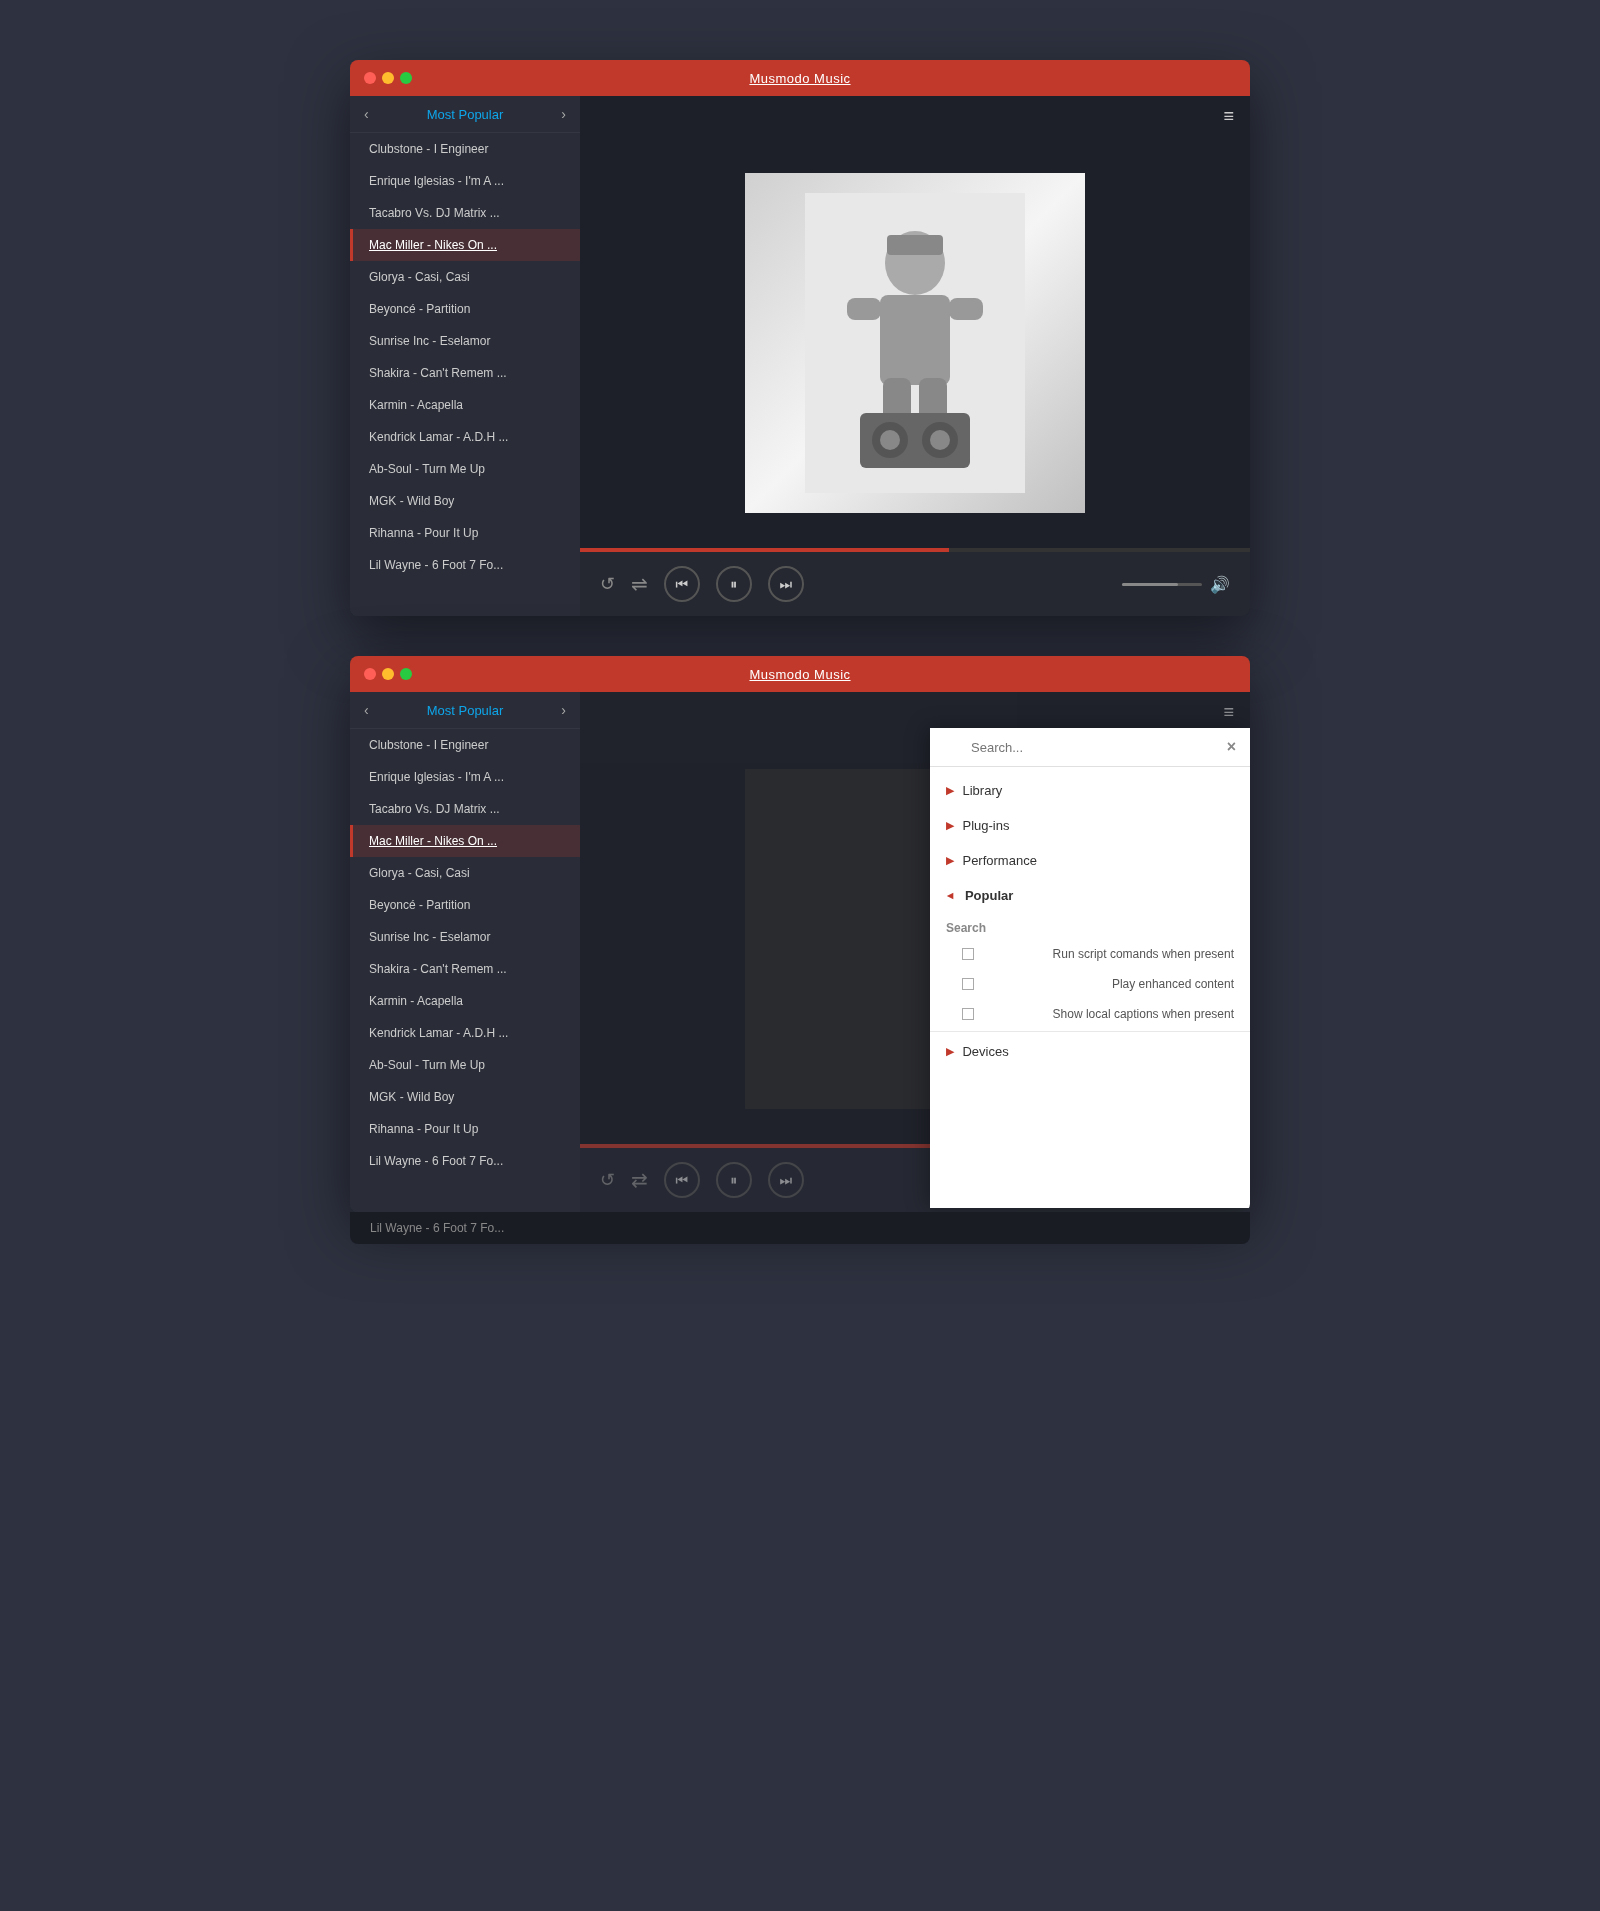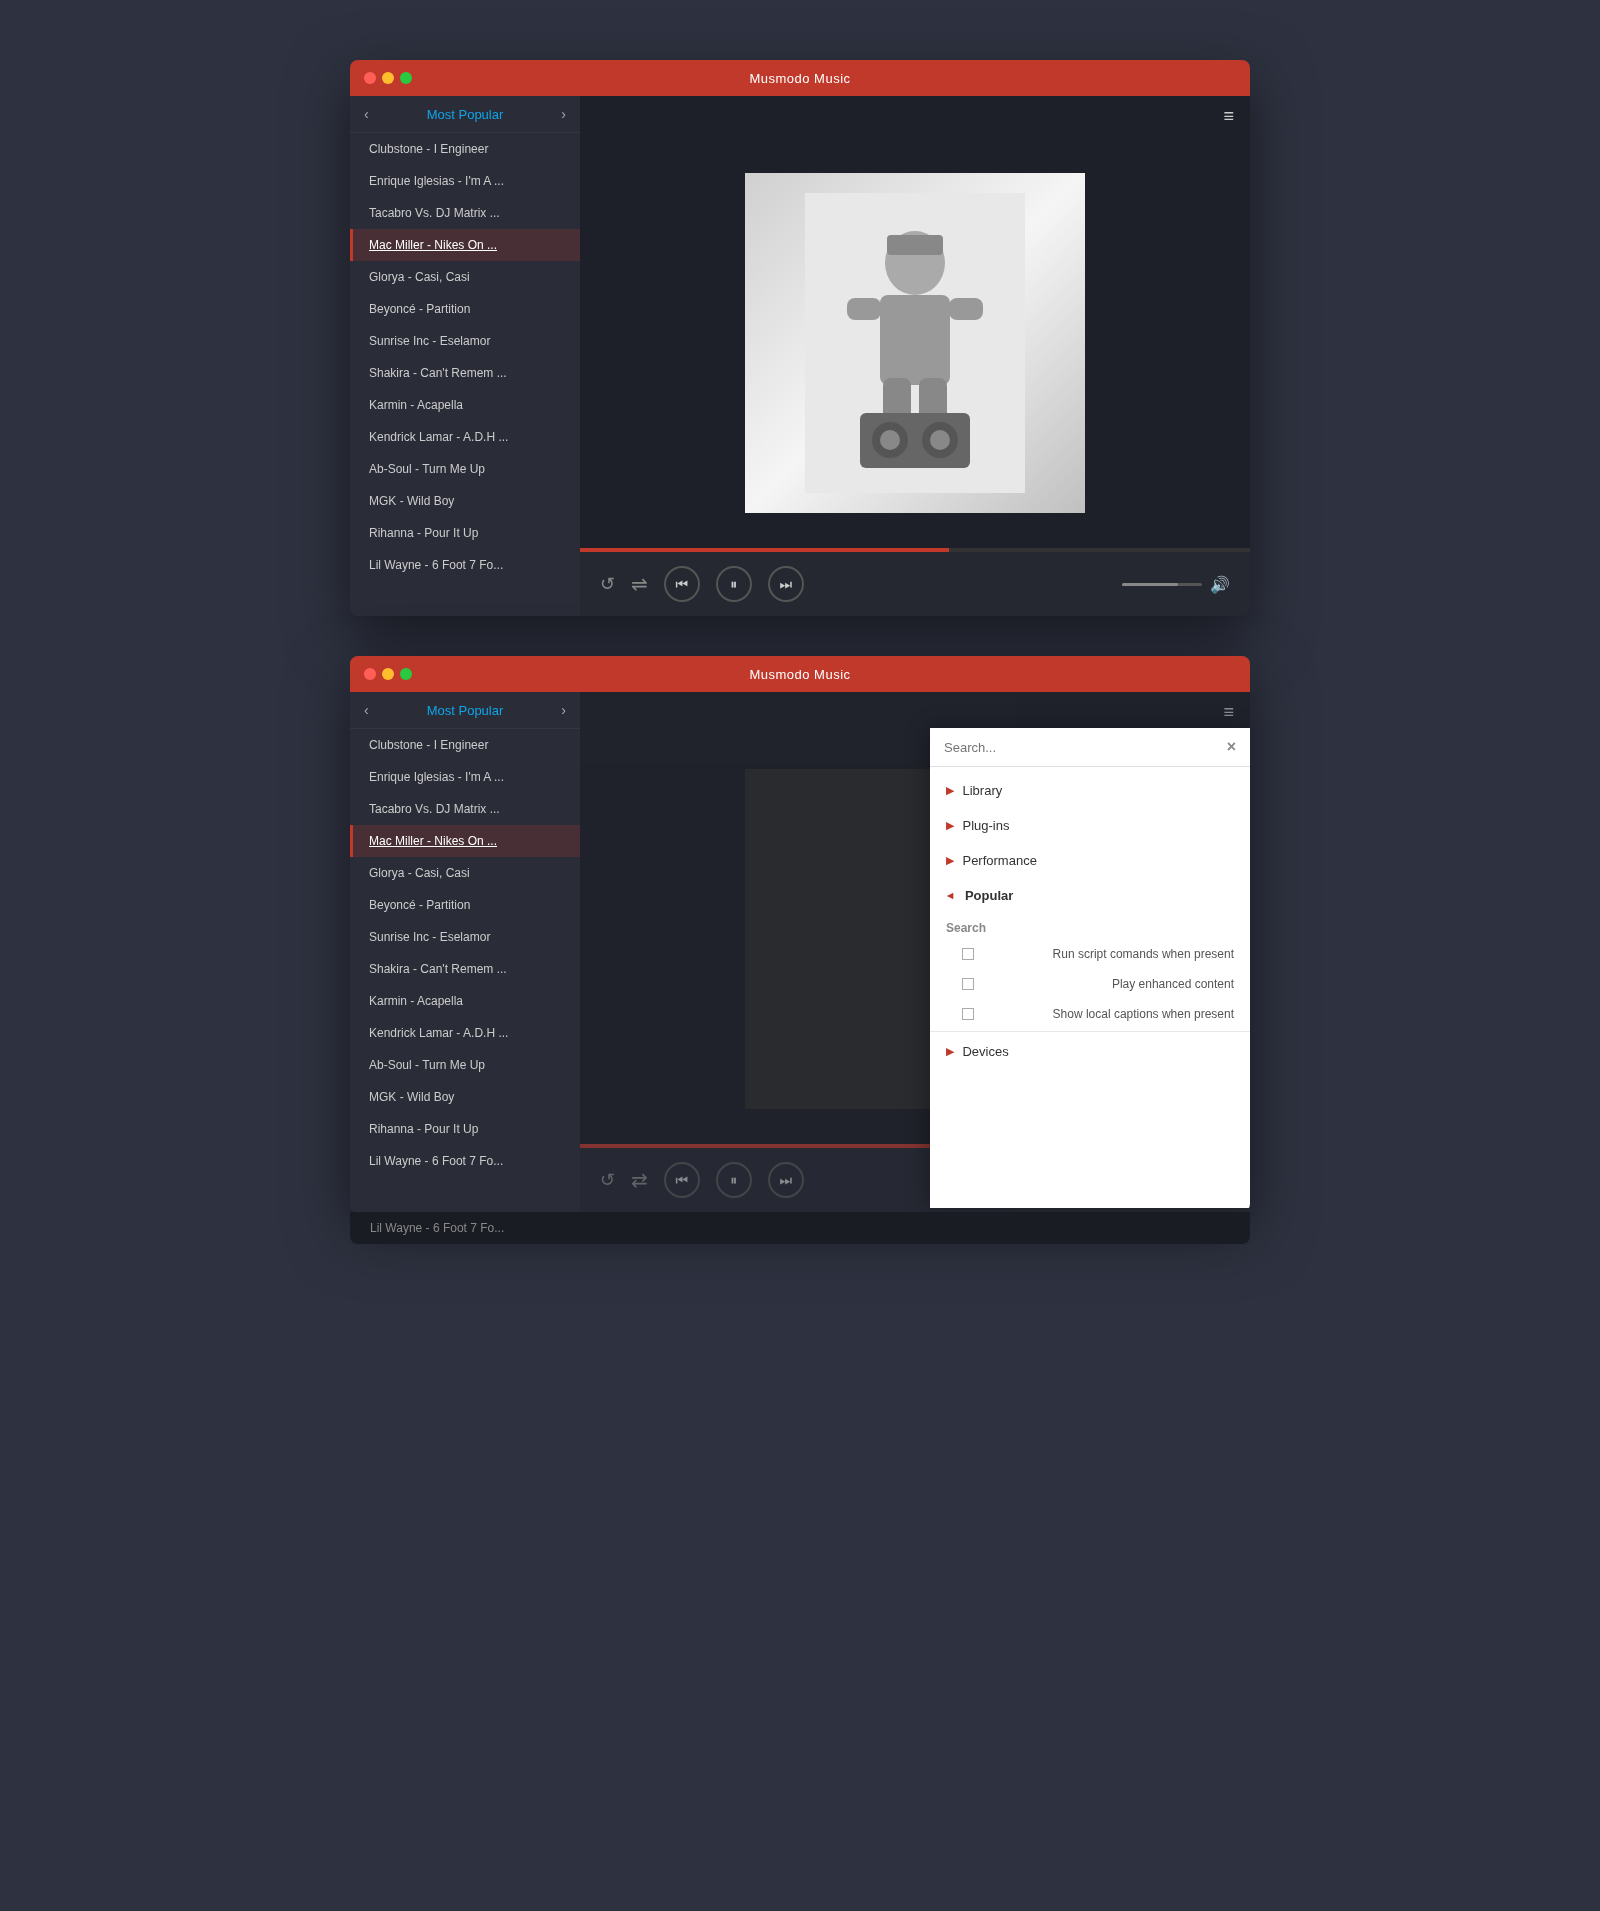"Musmodo Music" .titlebar-title { text-decoration: none -> underline }
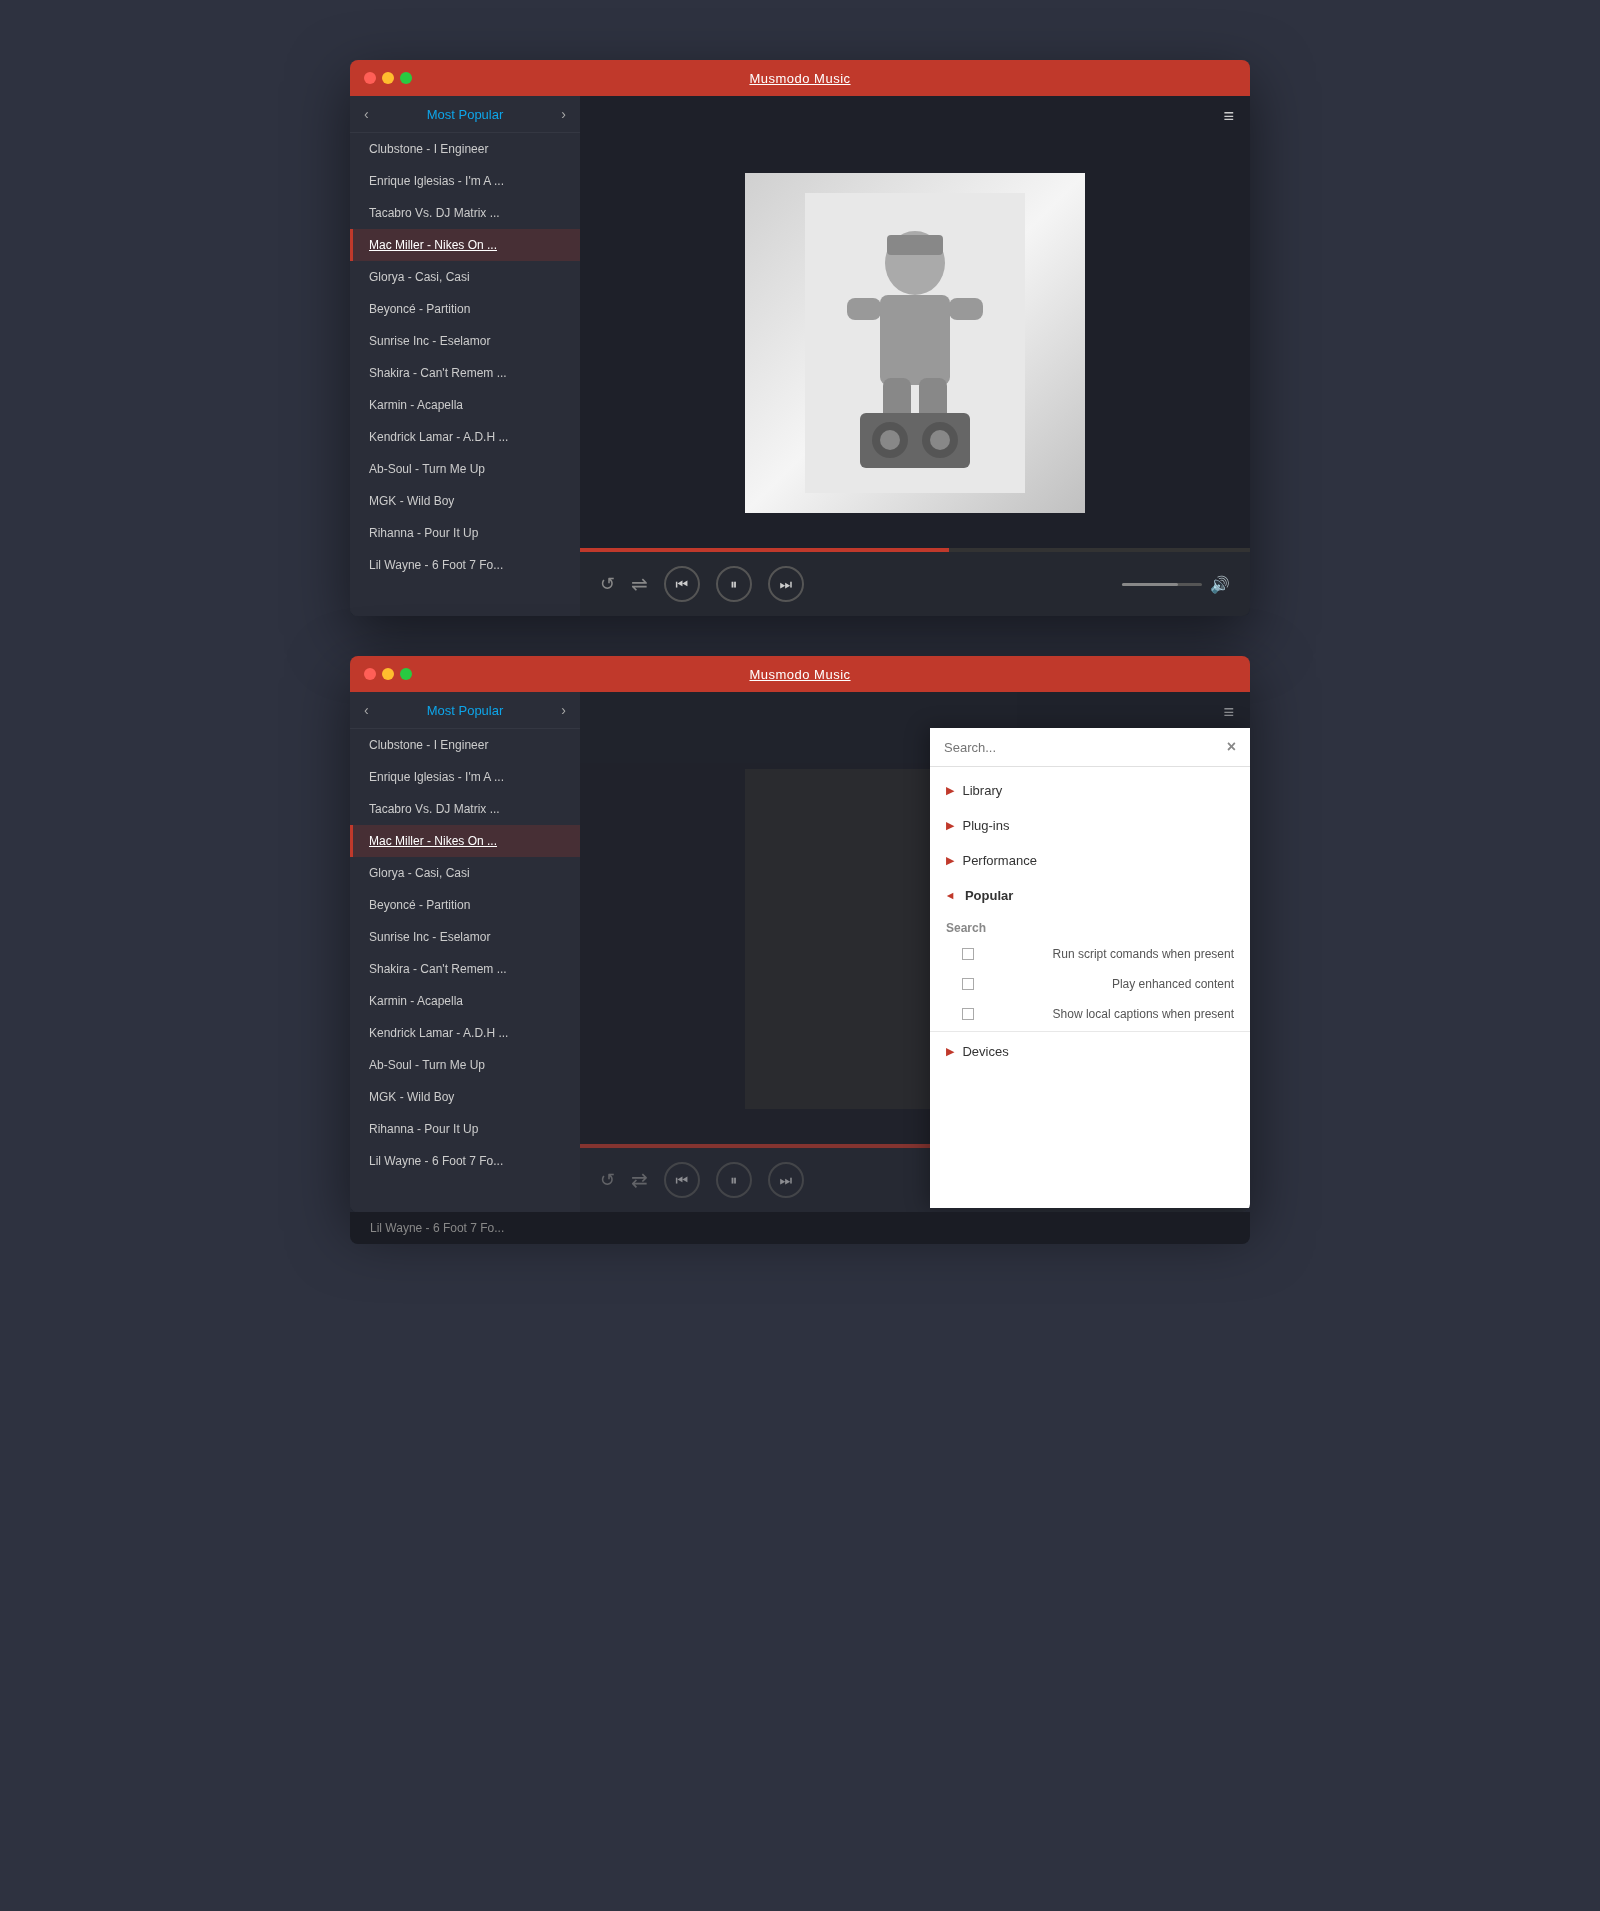"Search..." .settings-search { margin-left: none -> 27px }
